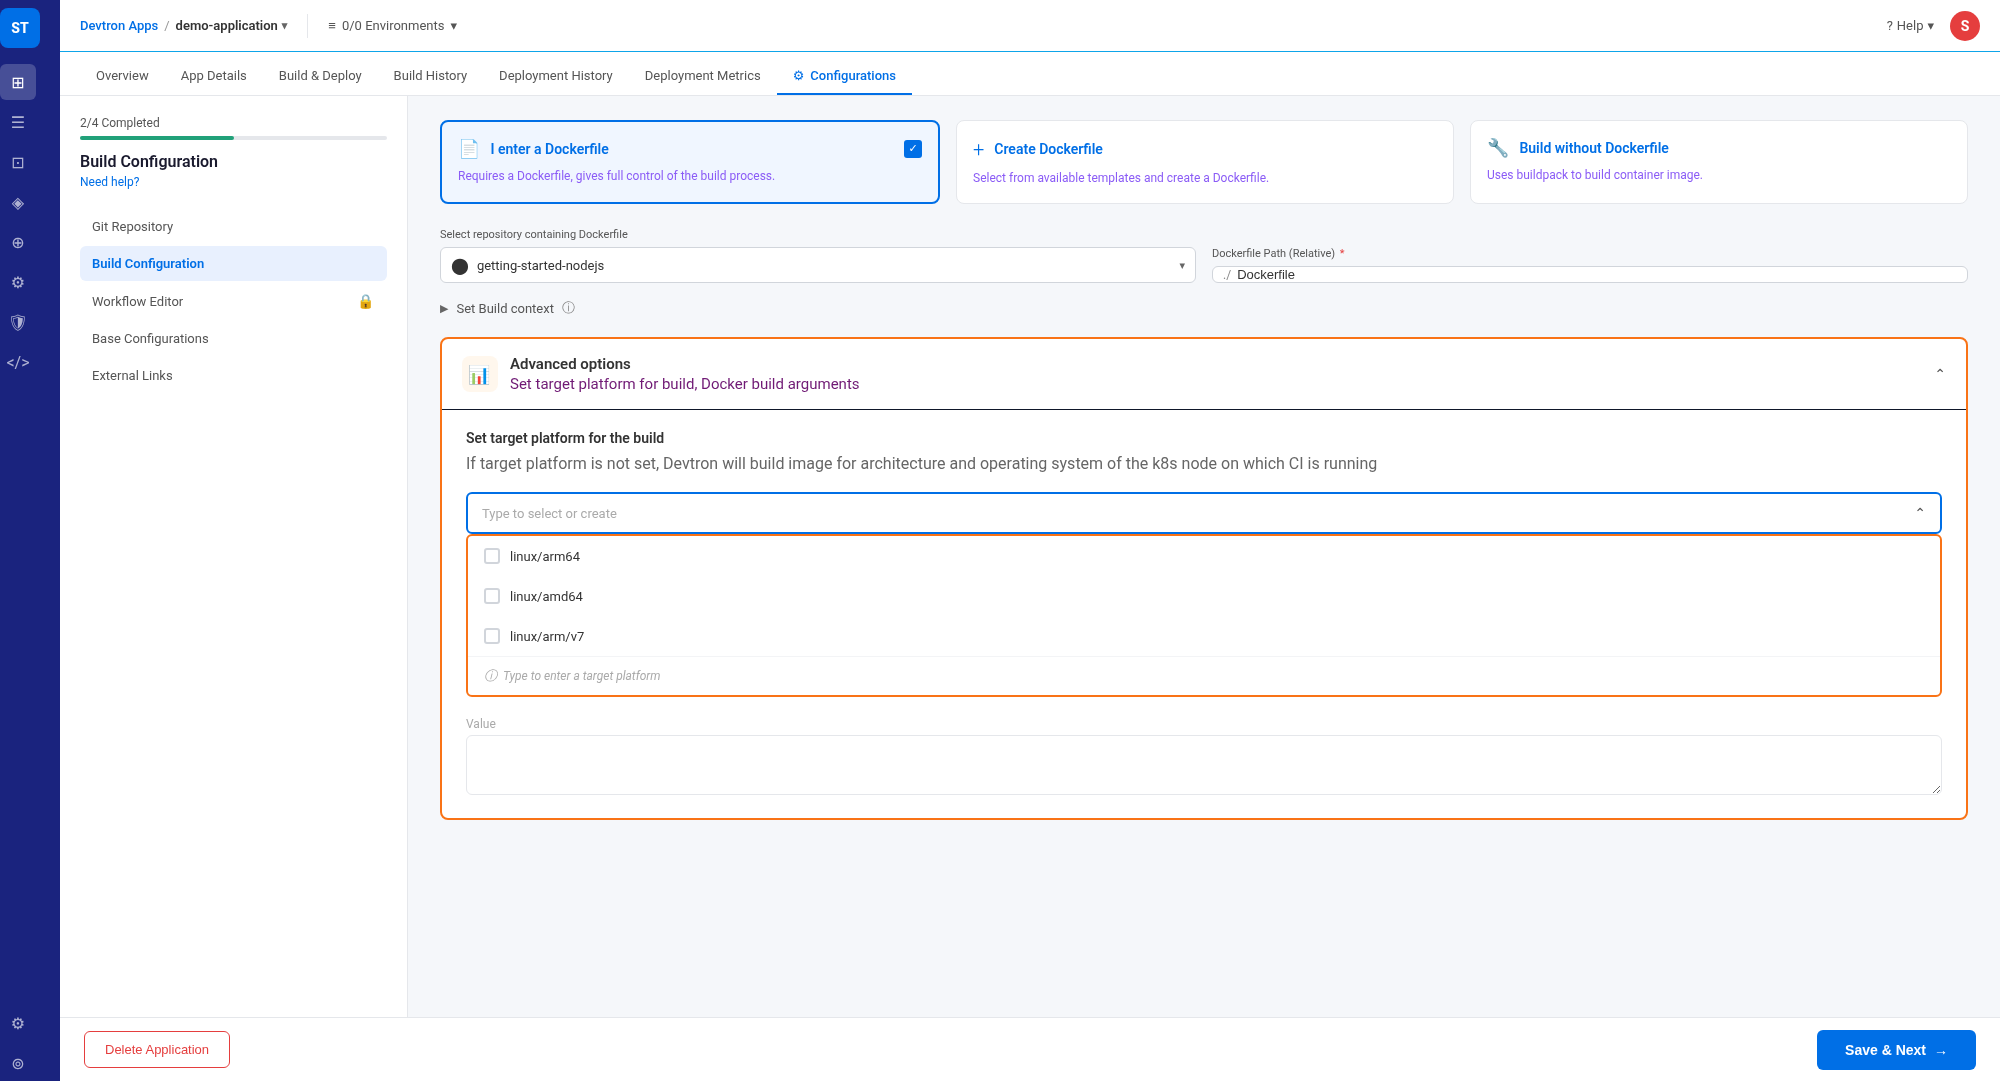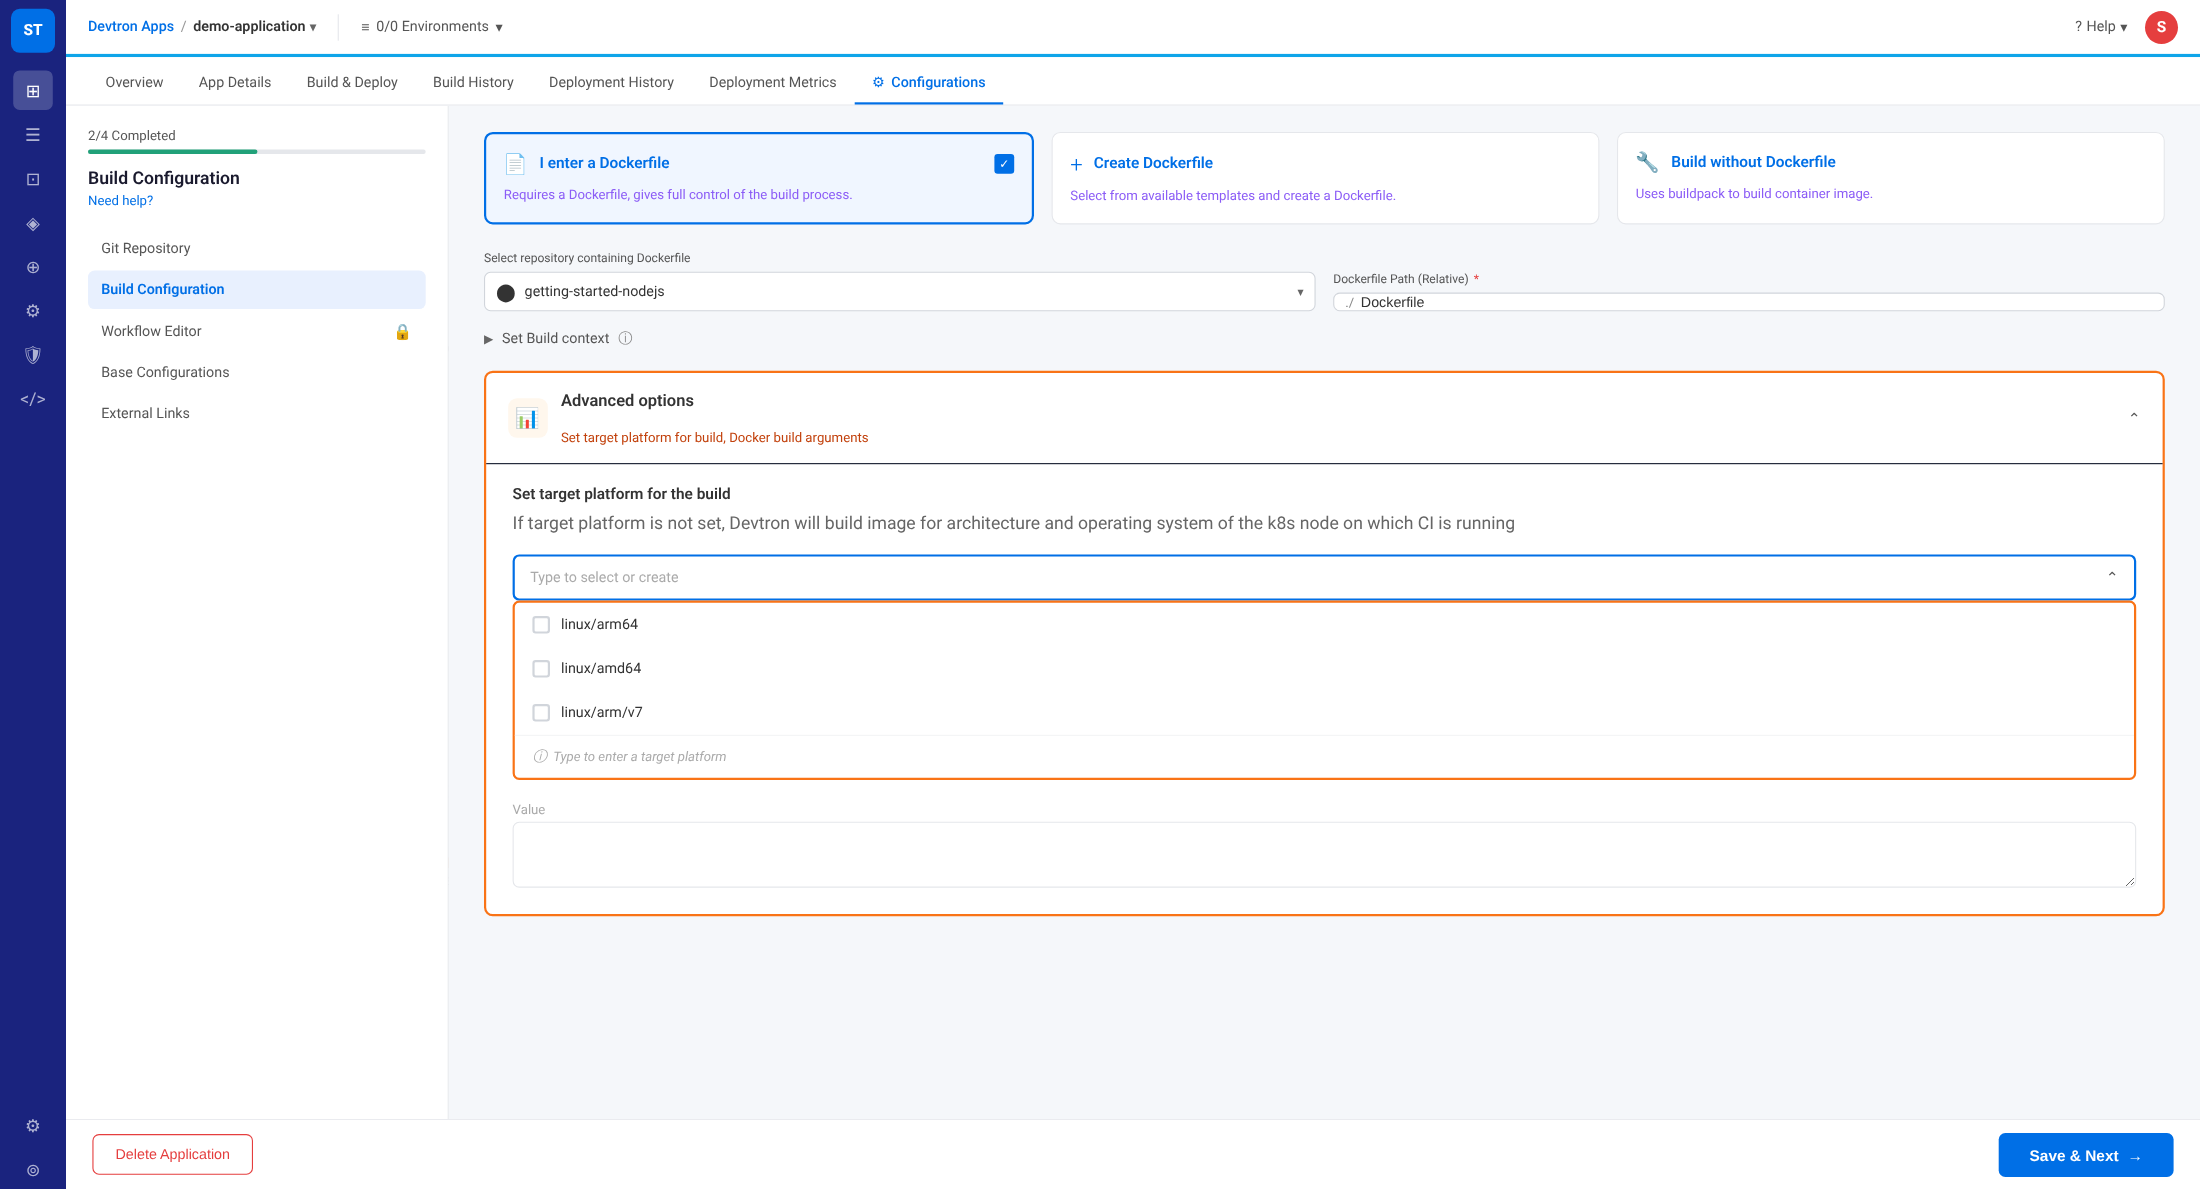"ST" .left-sidebar { align-items: center -> none }
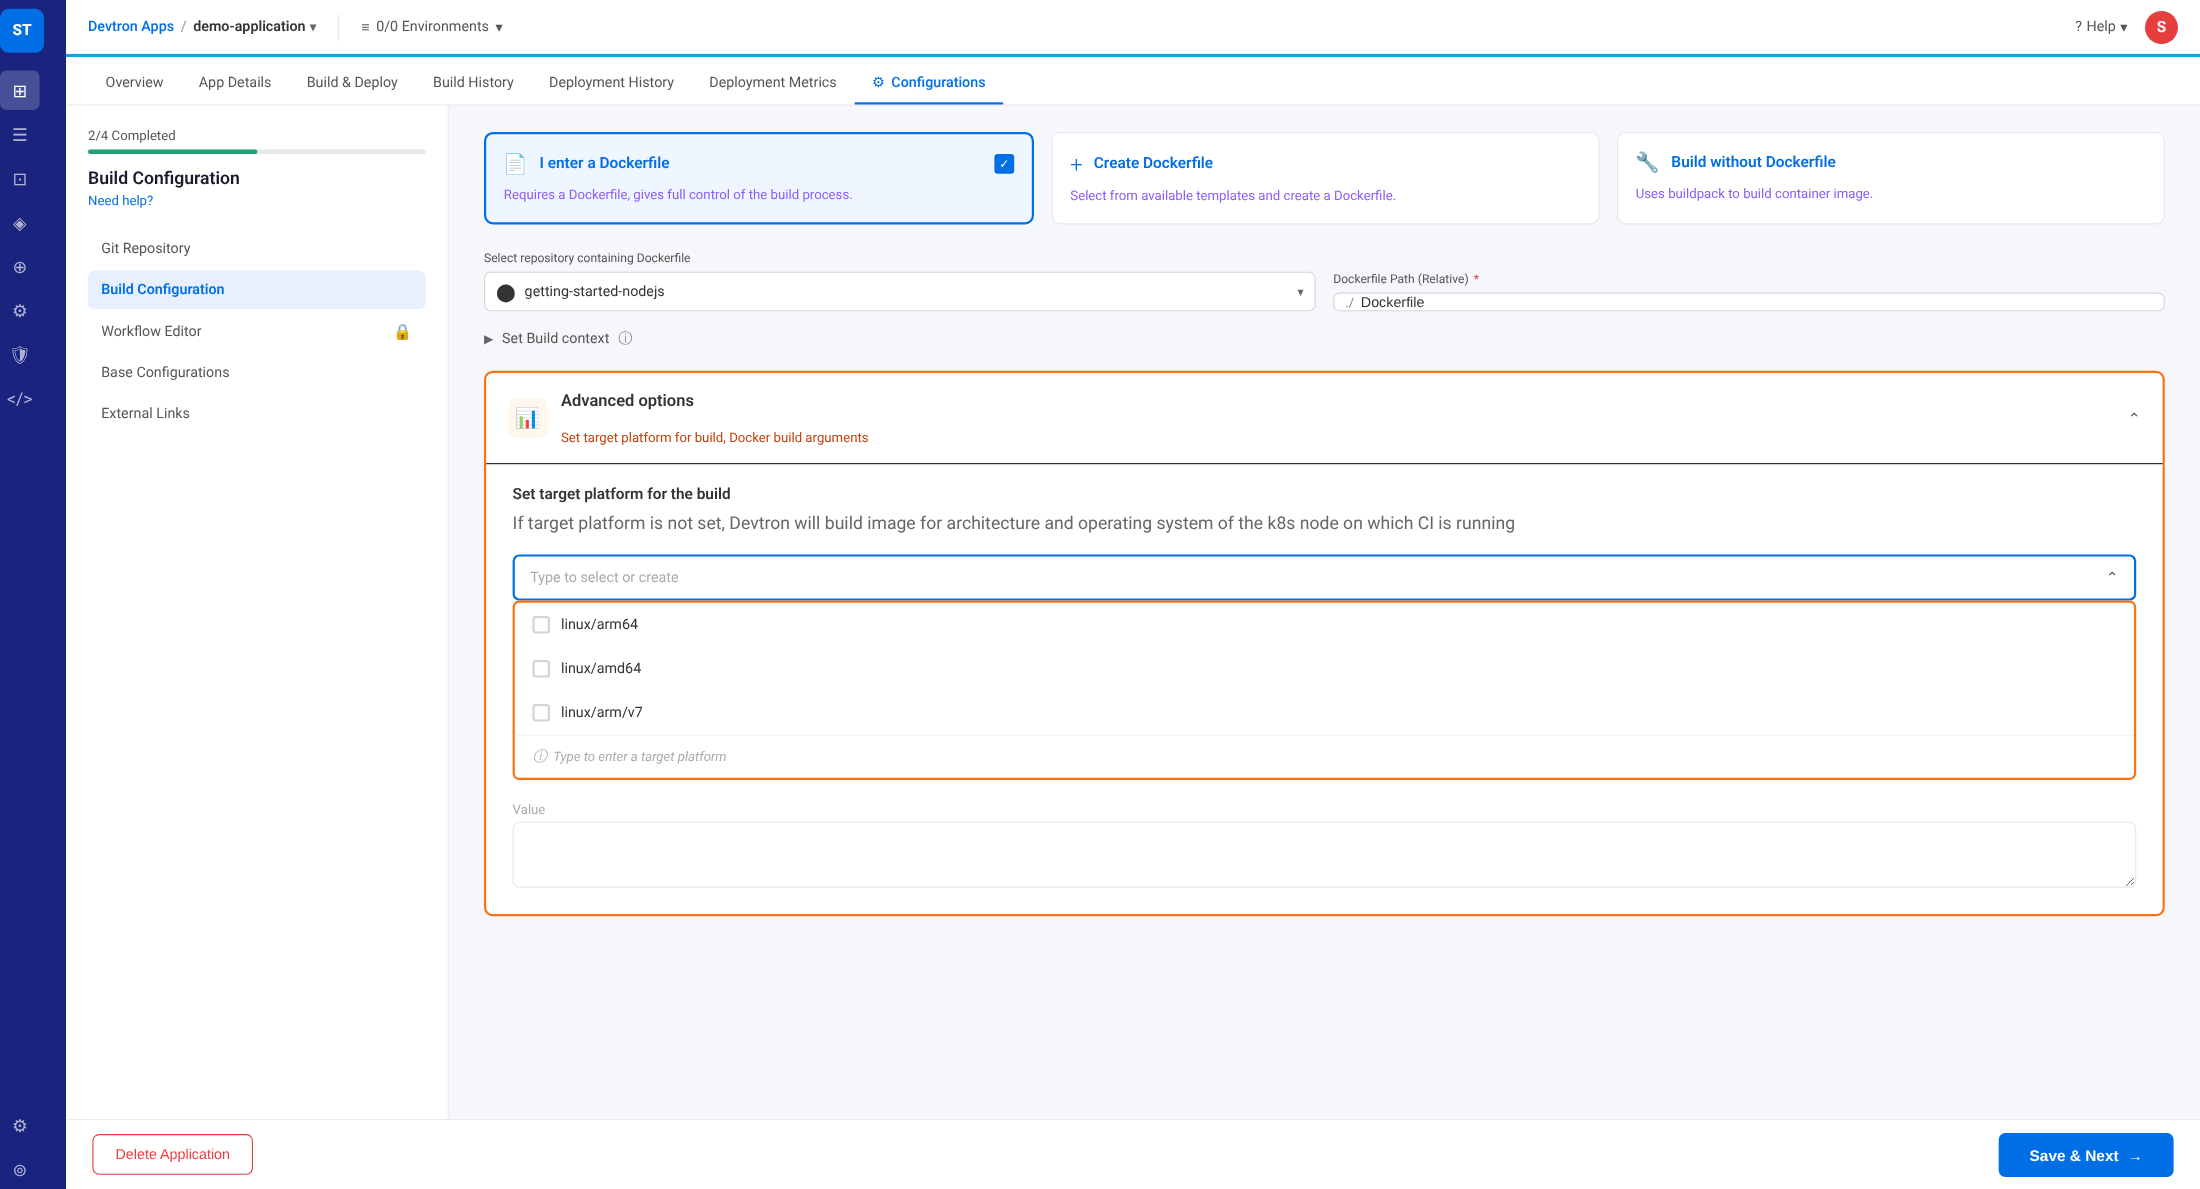"Devtron Apps" .top-bar { border-bottom: 3px solid #0ea5e9 -> 1px solid #0ea5e9 }
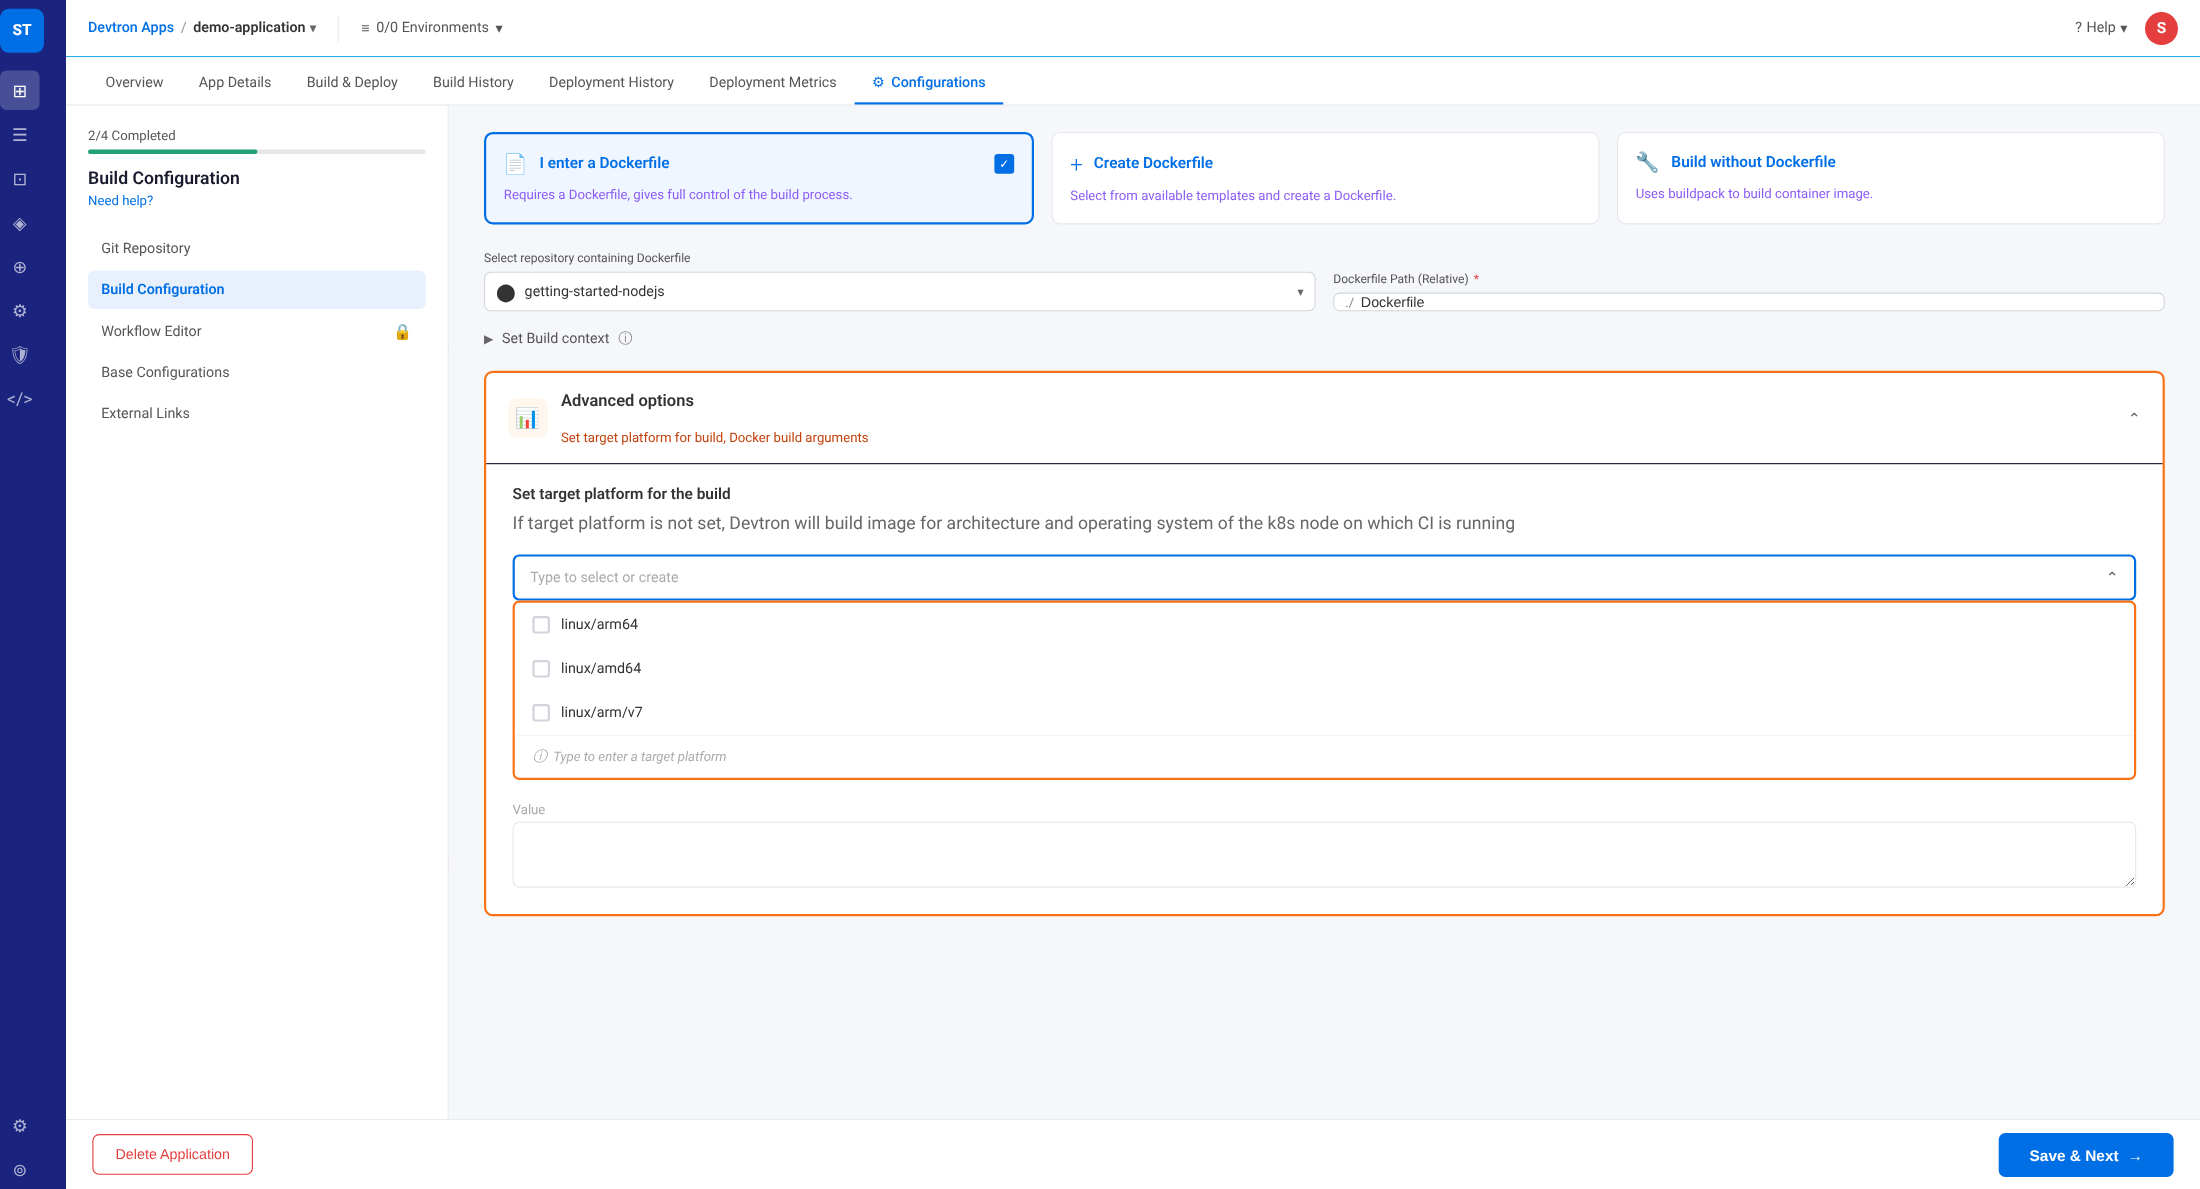"Set target platform for build," .adv-subtitle { color: #c2410c -> #701a75; font-size: 12px -> 15px; margin-top: 18px -> 2px }
